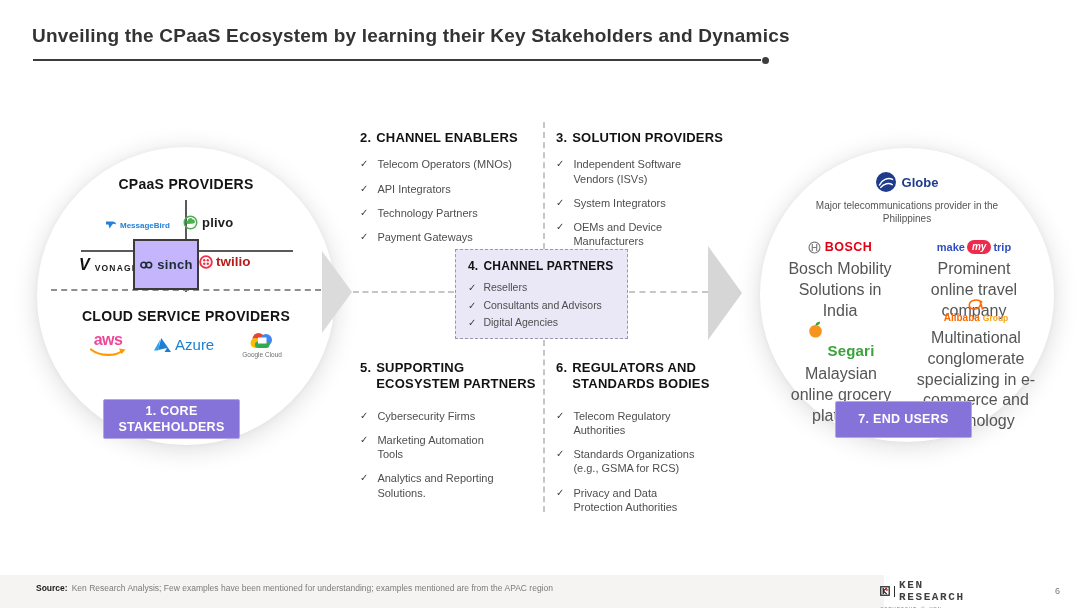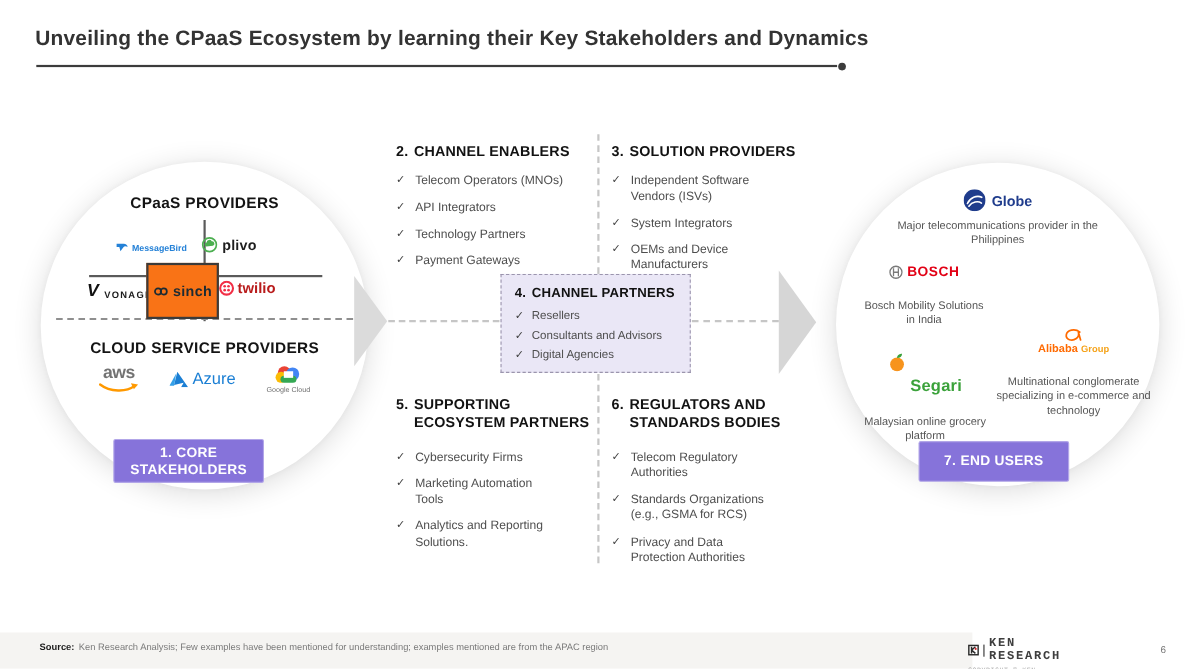"make" div.company { html: none -> <div> <div> <span>make</span> <span>my</span> <span>trip</span> </div> <div>Prominent online travel company</div> </div> }
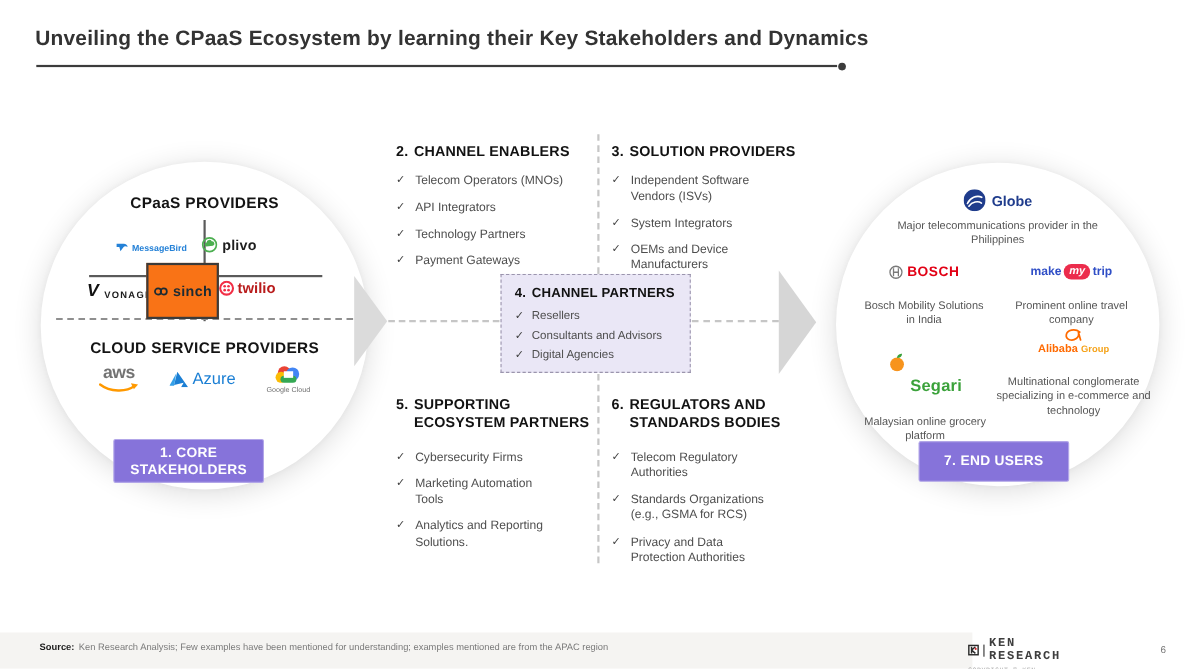"sinch" .sinch-box { background: #f97316 -> #c4b5fd }
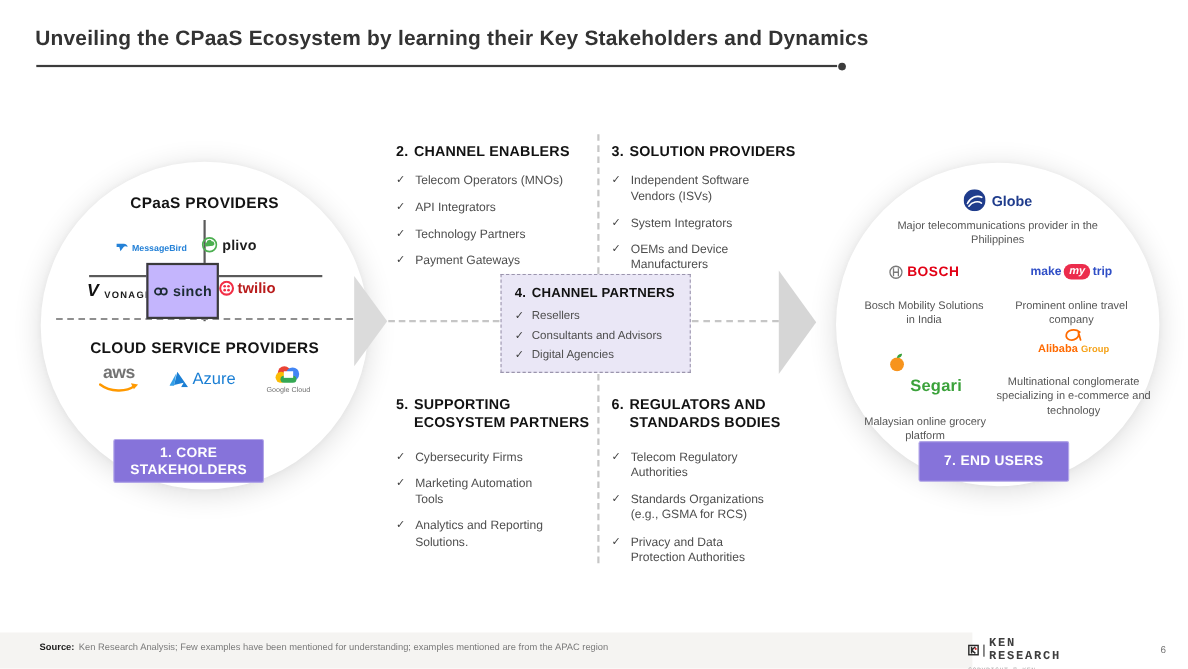"Bosch Mobility Solutions in India" .company .caption { font-size: 10px -> 16px; margin-top: 18px -> 5px }
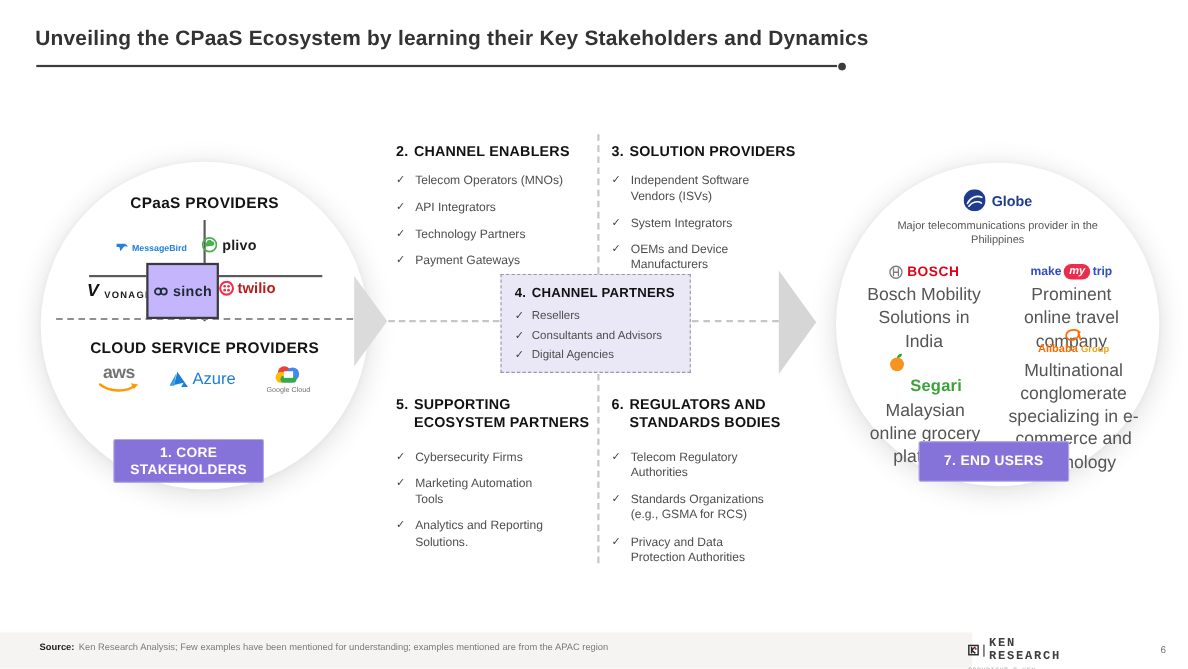"aws" .aws-word { color: #737373 -> #ec4899 }
